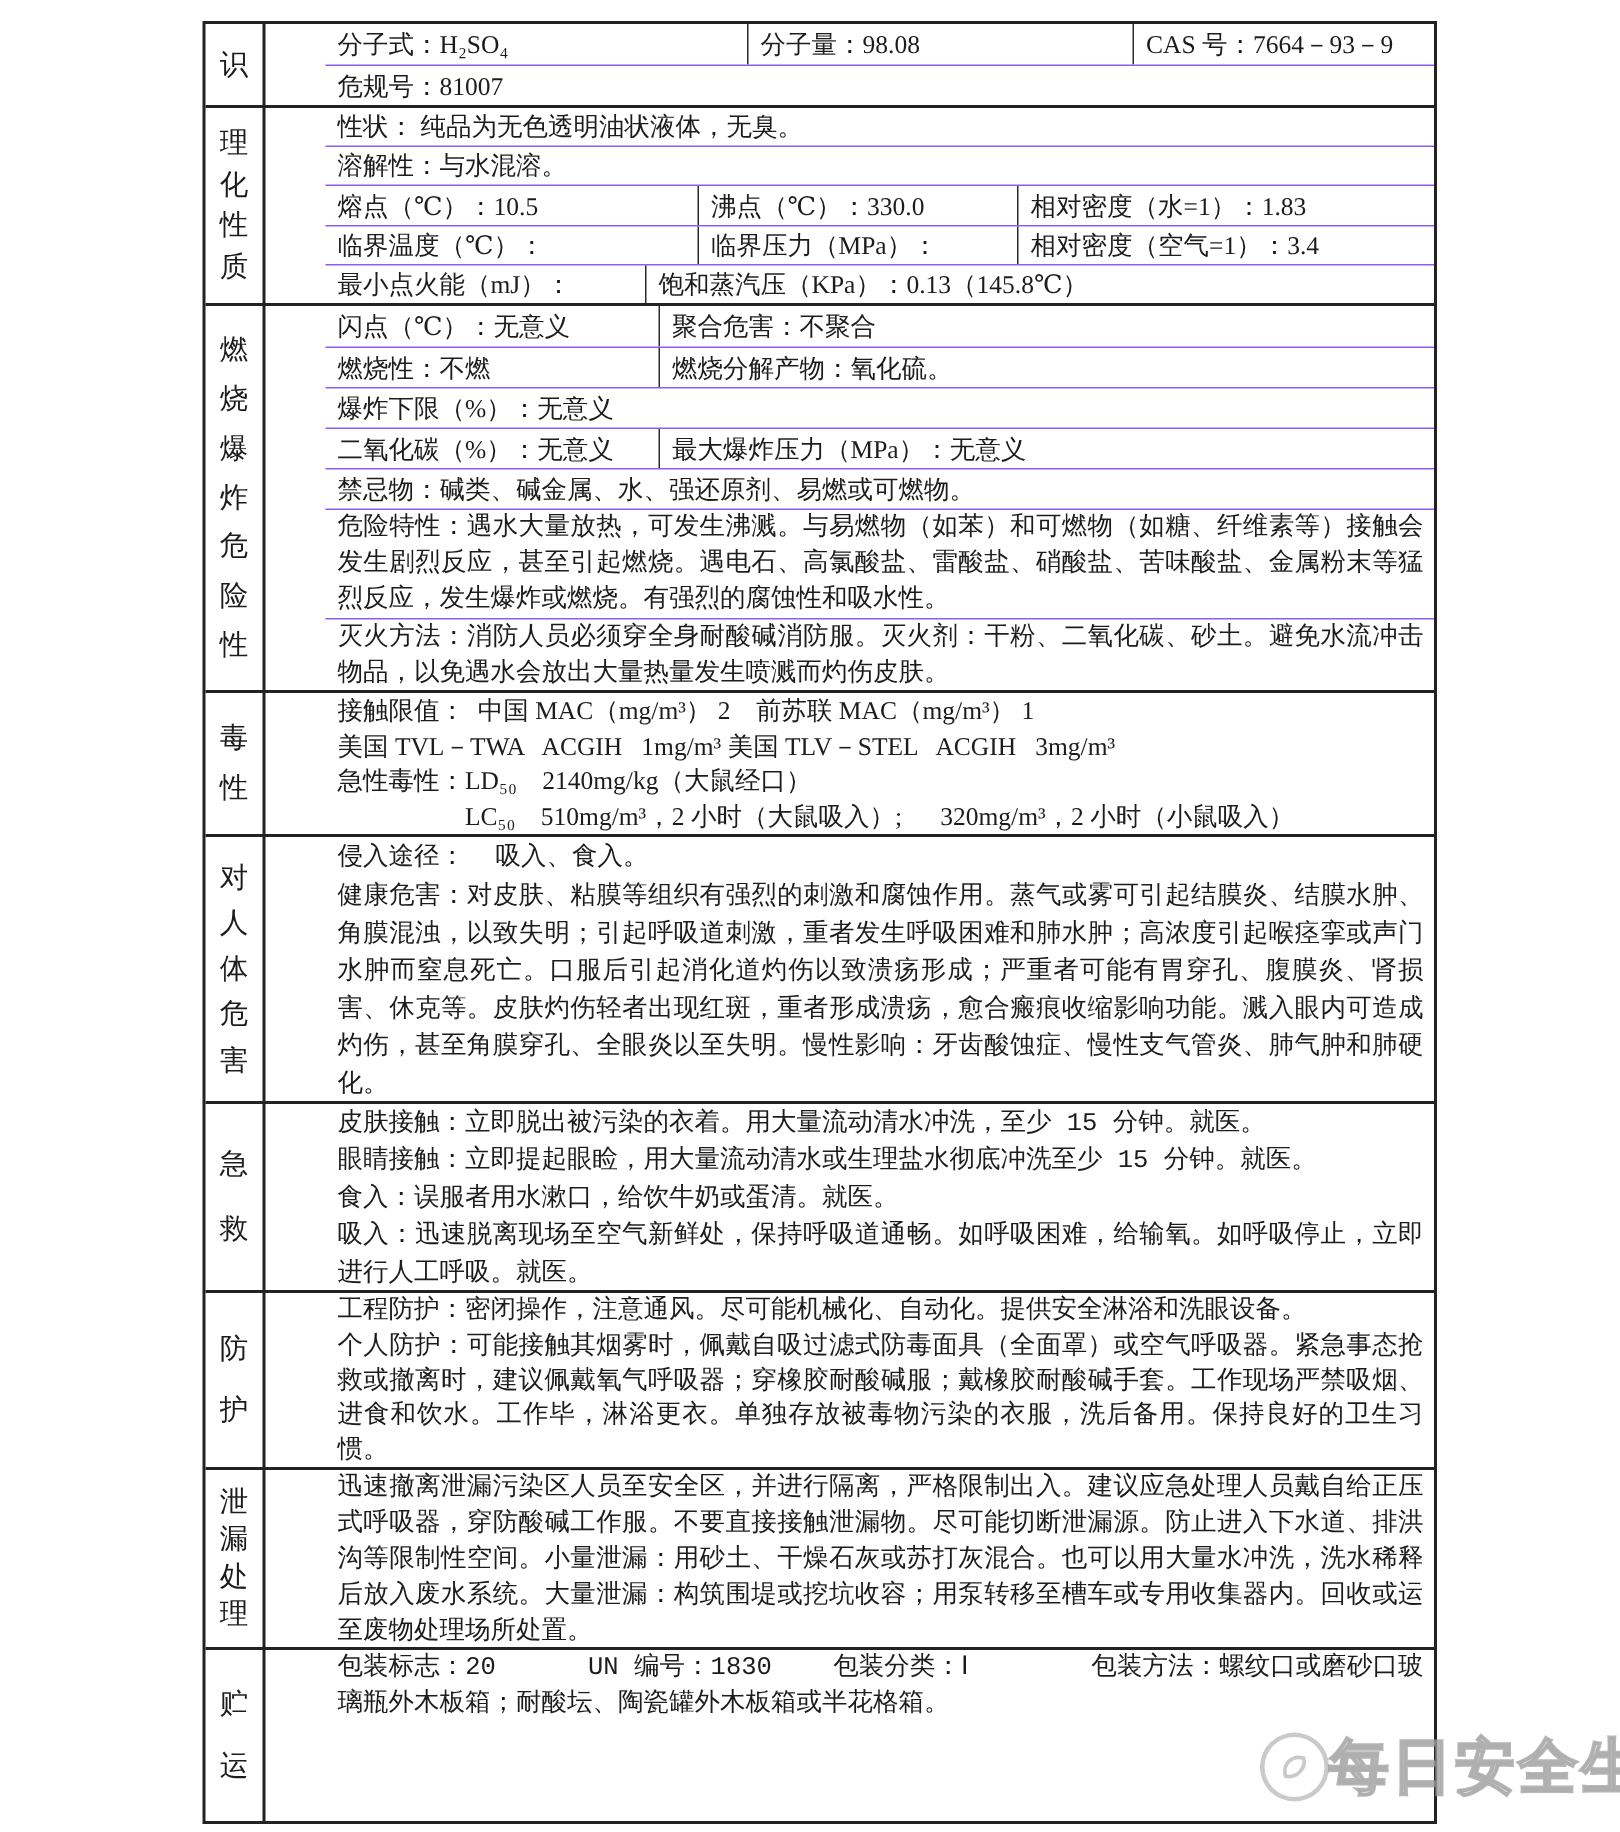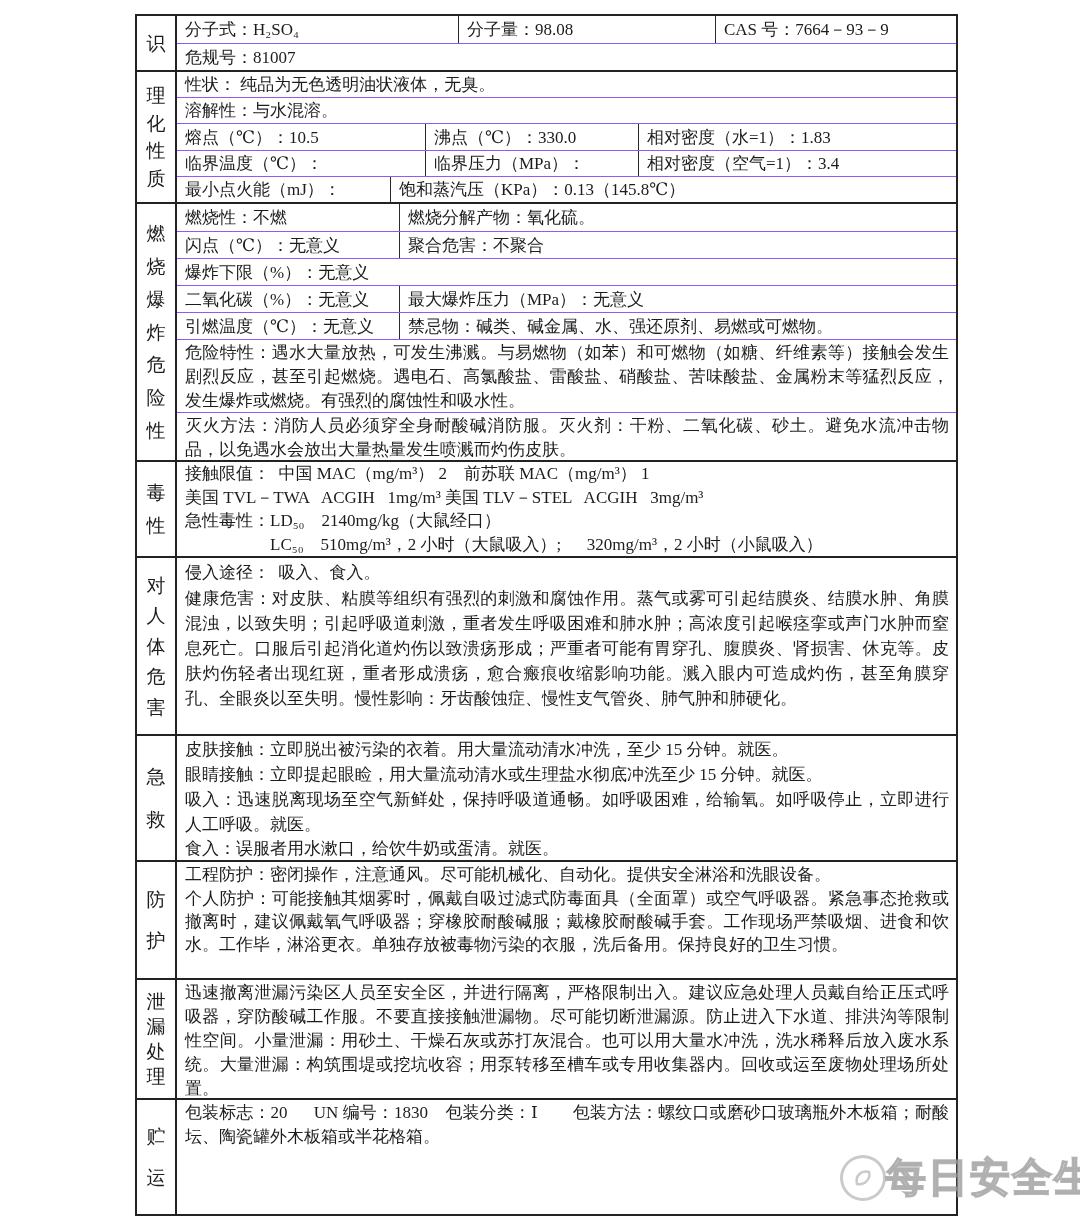"分子式：H₂SO₄" .content { padding-left: none -> 40px }
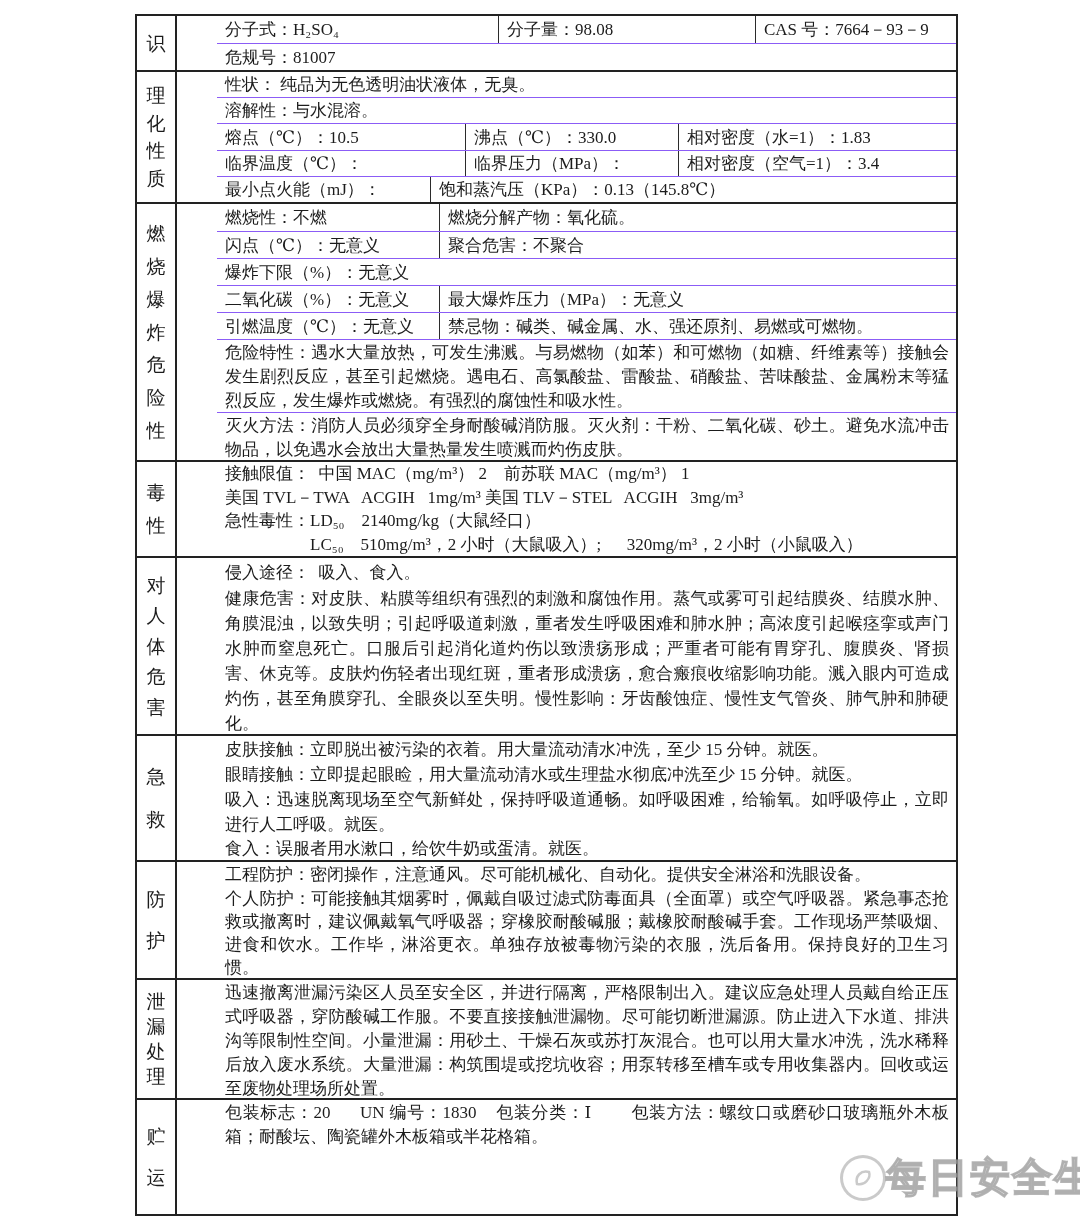"燃烧性：不燃" div.row { order: before "闪点（℃）：无意义" -> after "闪点（℃）：无意义" }
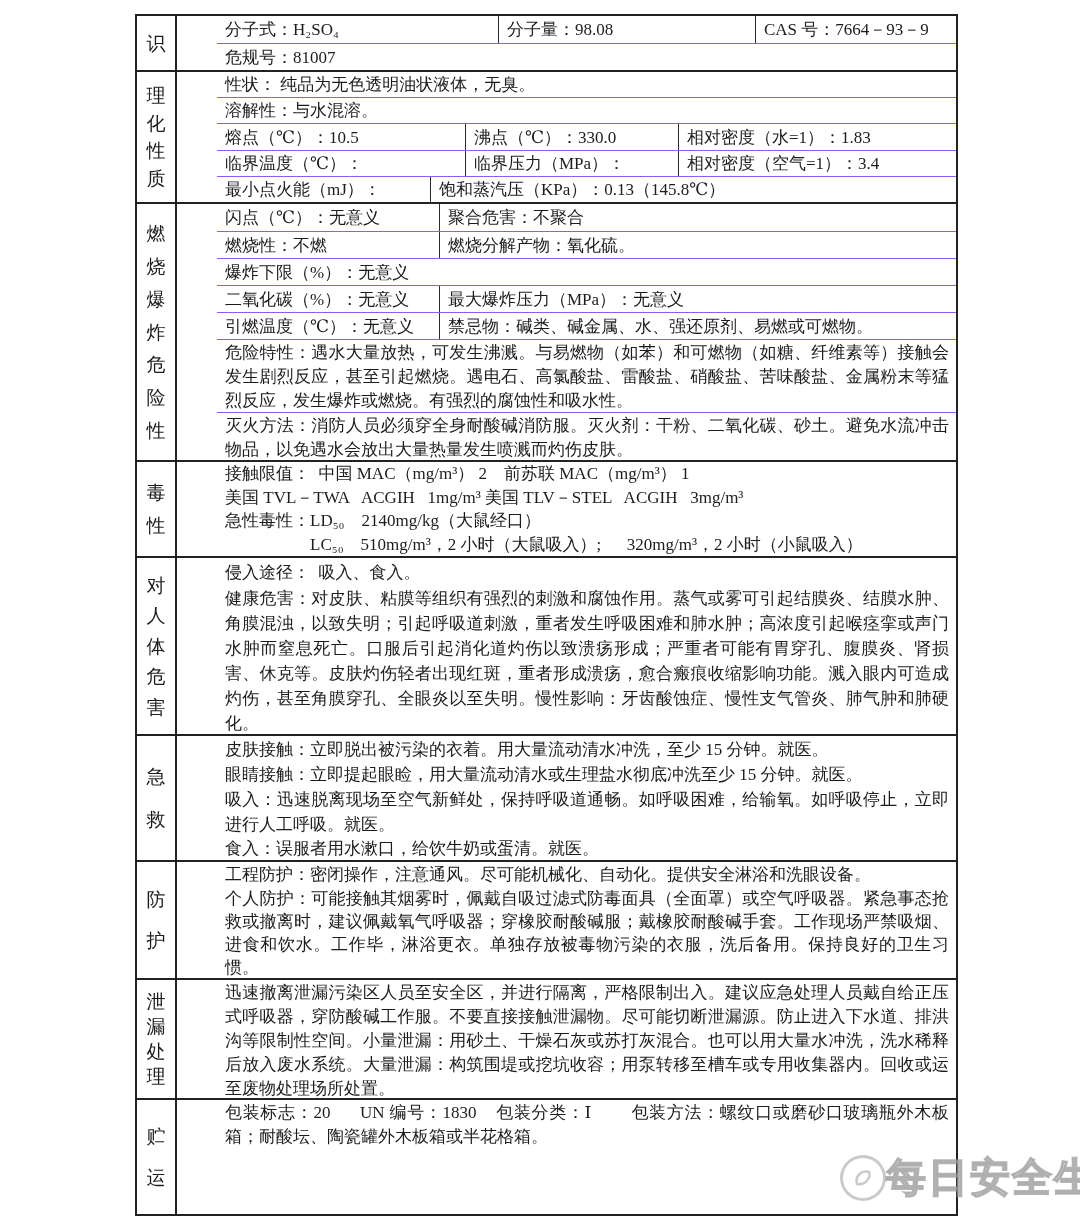"引燃温度（℃）：无意义" div.cell { html: <div>引燃温度（℃）：无意义</div> -> none }
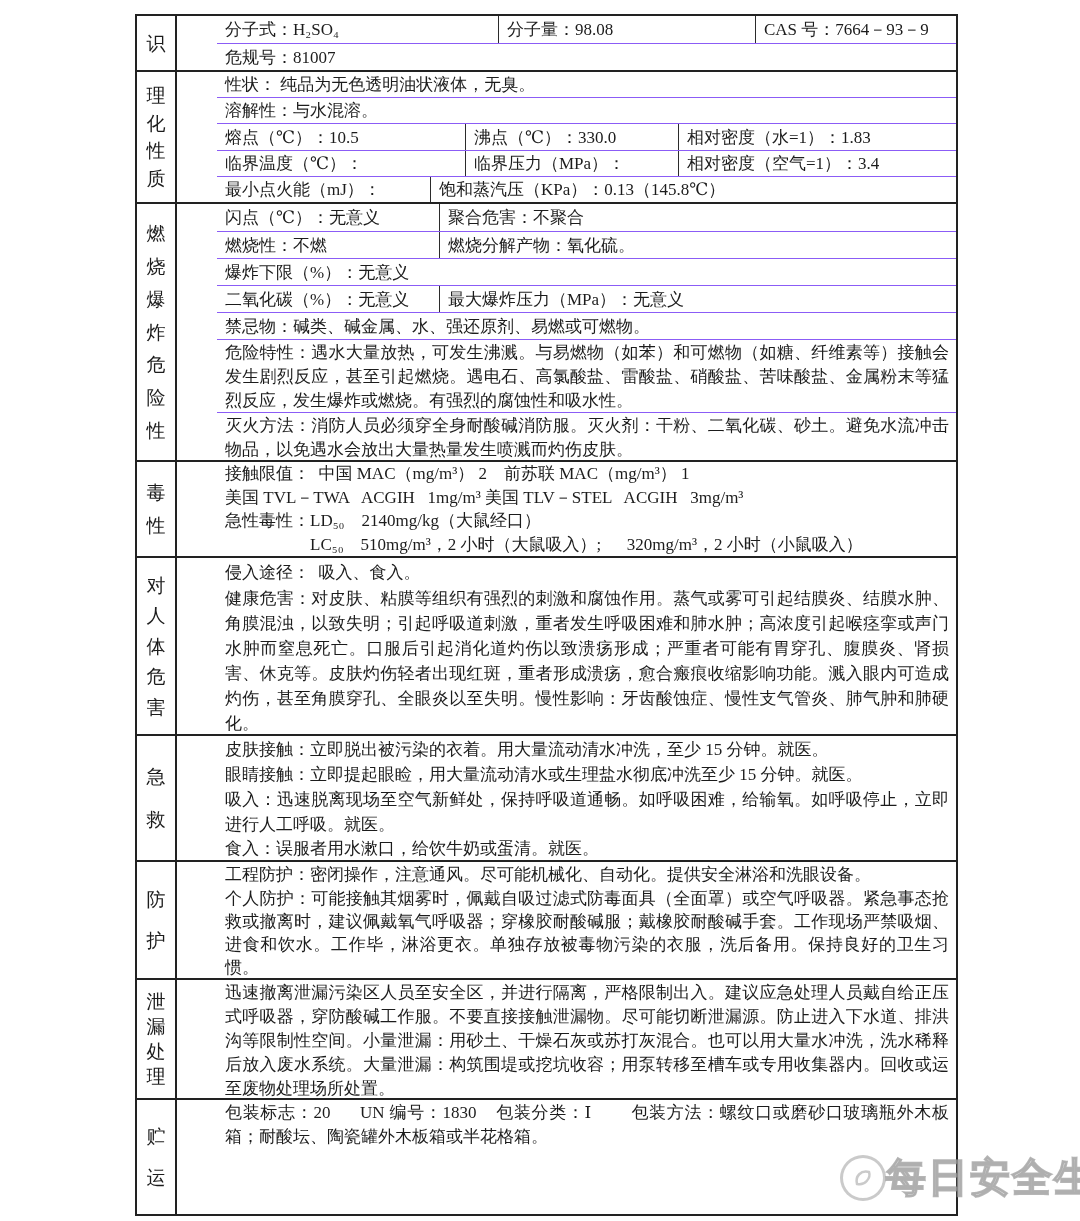"危险特性：遇水大量放热，可发生沸溅。与易燃物（如苯）和可燃物（如糖、纤维素等）接" .para { font-family: none -> Liberation Mono, monospace }
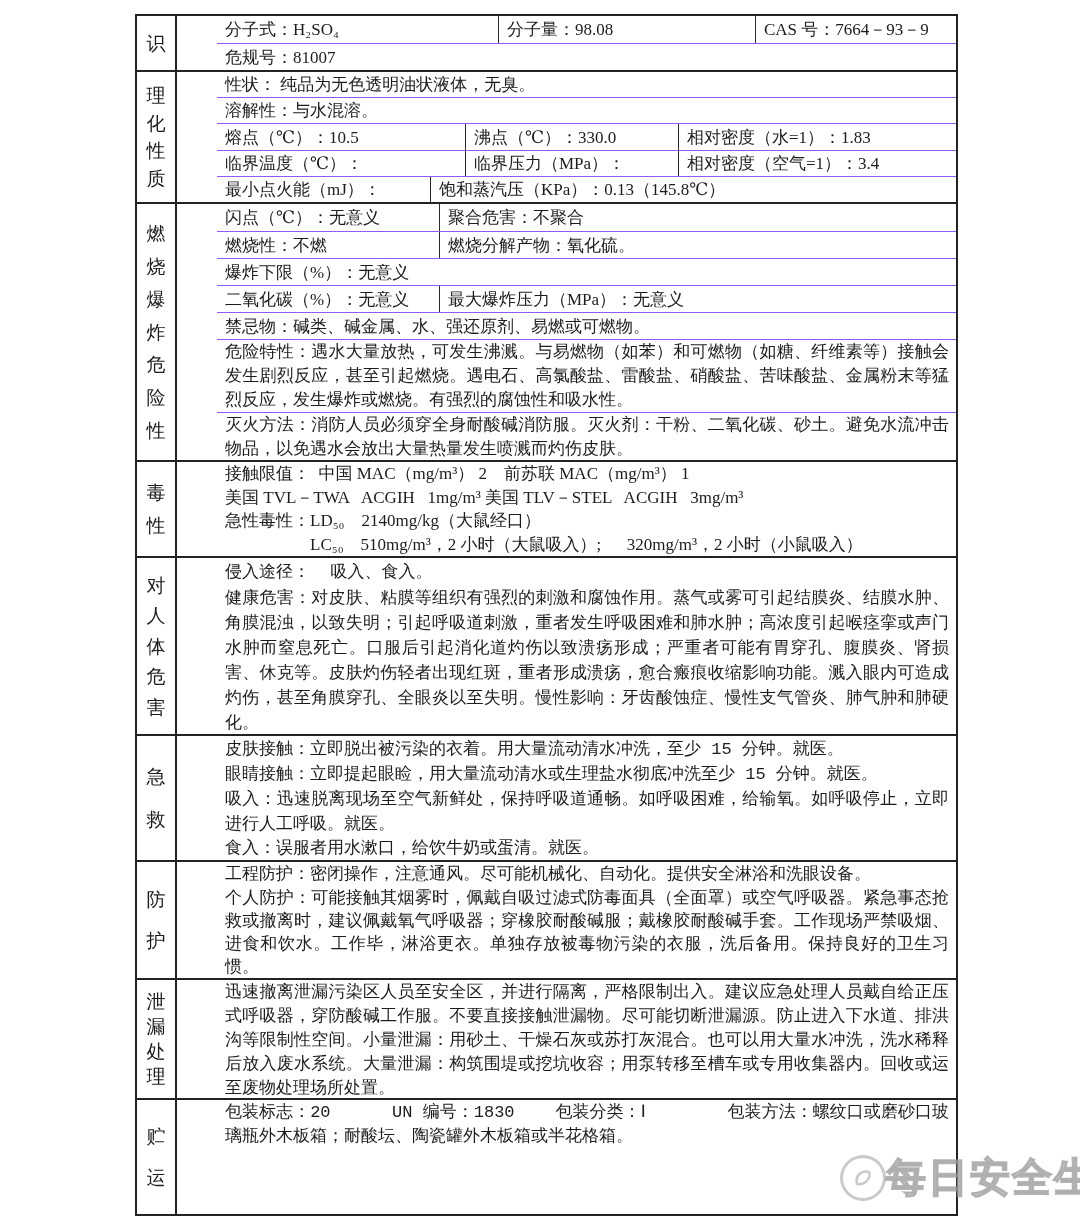"吸入：迅速脱离现场至空气新鲜处，保持呼吸道通畅。如呼吸困难，给输氧。如呼吸停止，" div.para { order: before "食入：误服者用水漱口，给饮牛奶或蛋清。就医。" -> after "食入：误服者用水漱口，给饮牛奶或蛋清。就医。" }
